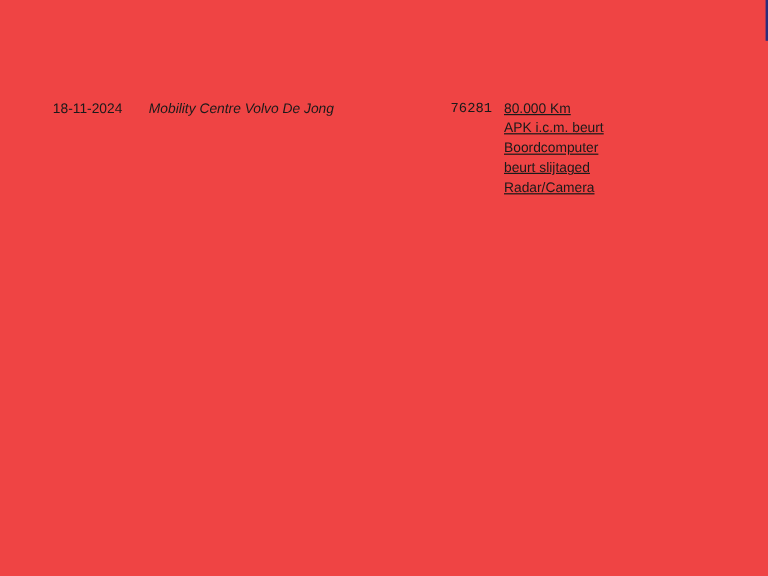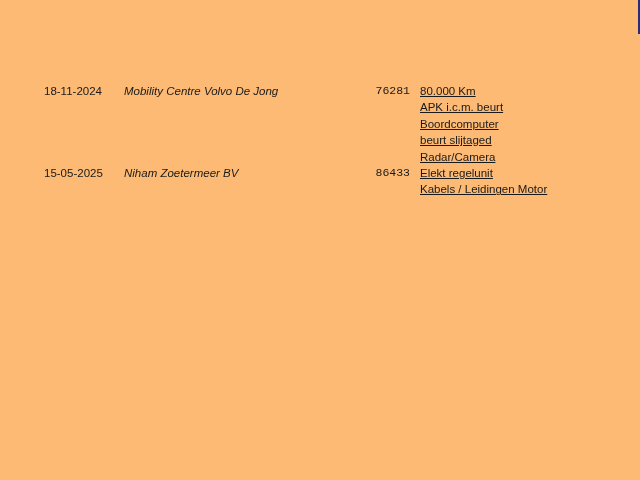"18-11-2024" .page { background: #fdba74 -> #ef4444 }
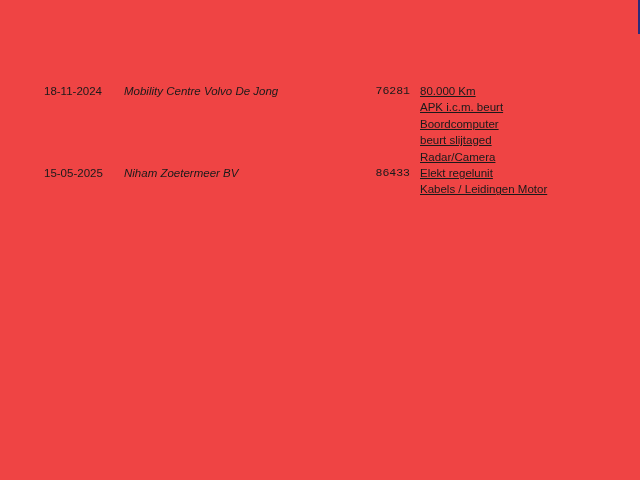"15-05-2025" tr { html: <tr> <td>15-05-2025</td> <td>Niham Zoetermeer BV</td> <td>86433</td> <td> <span>Elekt regelunit</span> <span>Kabels / Leidingen Motor</span> </td> </tr> -> none }
